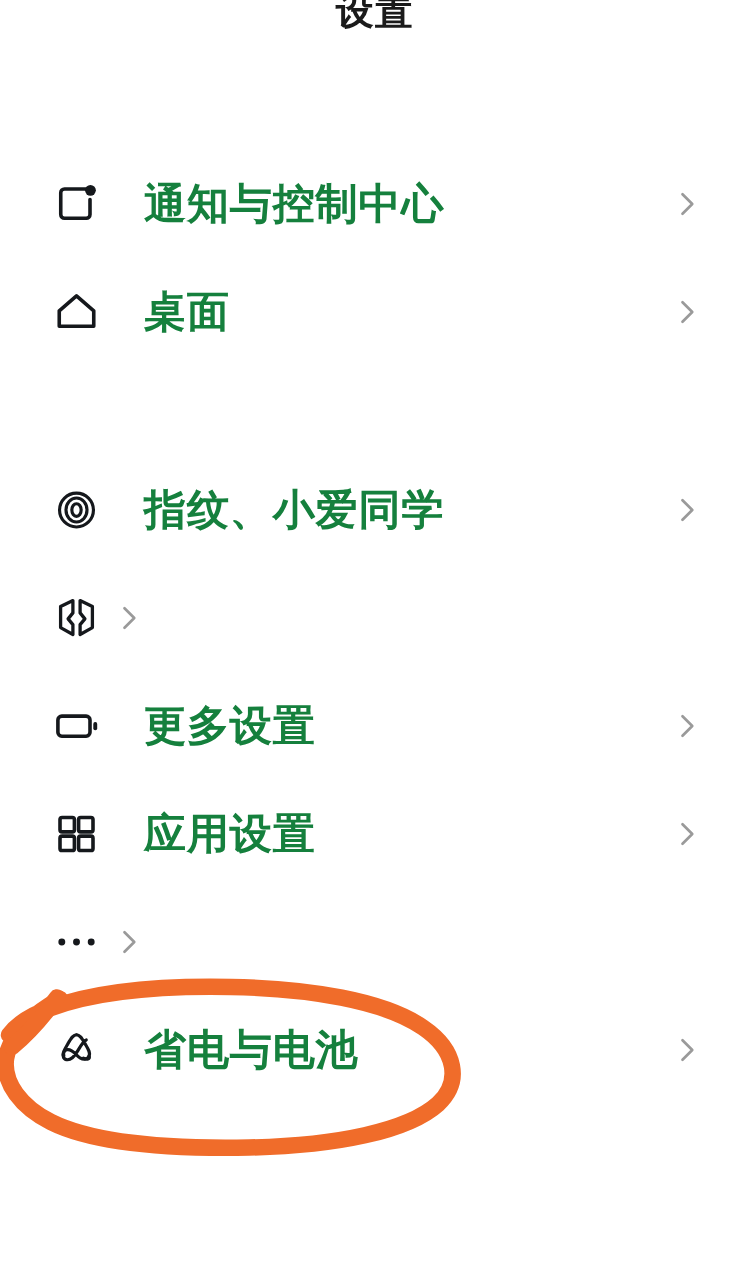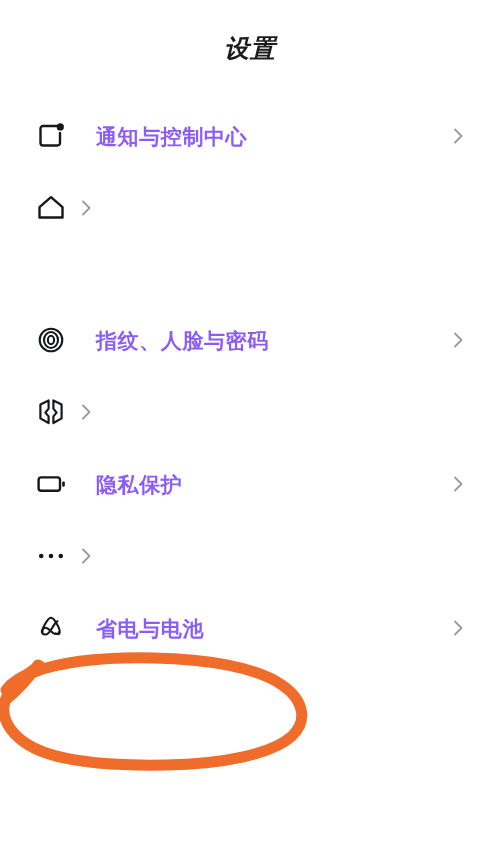"设置" .header { align-items: center -> flex-start; font-style: italic -> none }
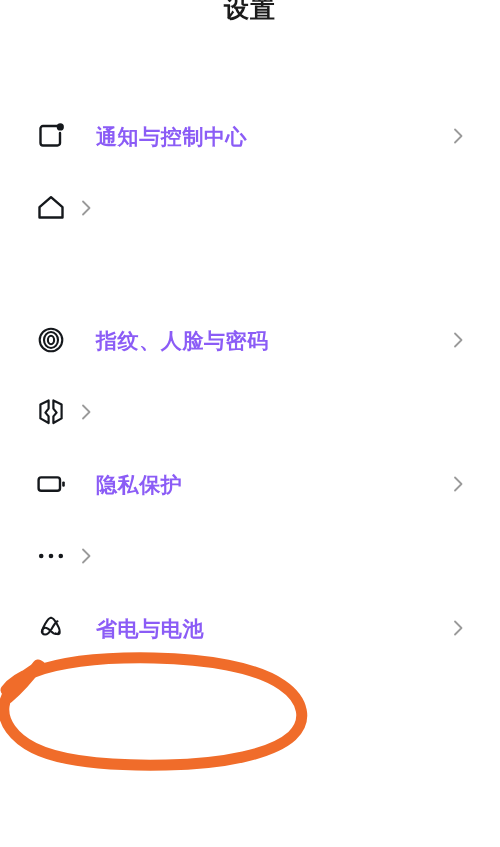"通知与控制中心" .row-label { color: #8b5cf6 -> #15803d; font-size: 21px -> 28px }
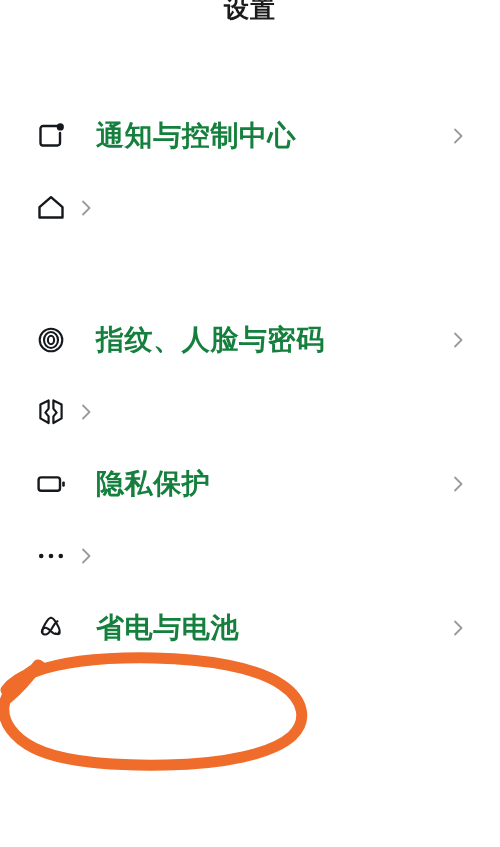"桌面" div.row-label { html: none -> <div>桌面</div> }
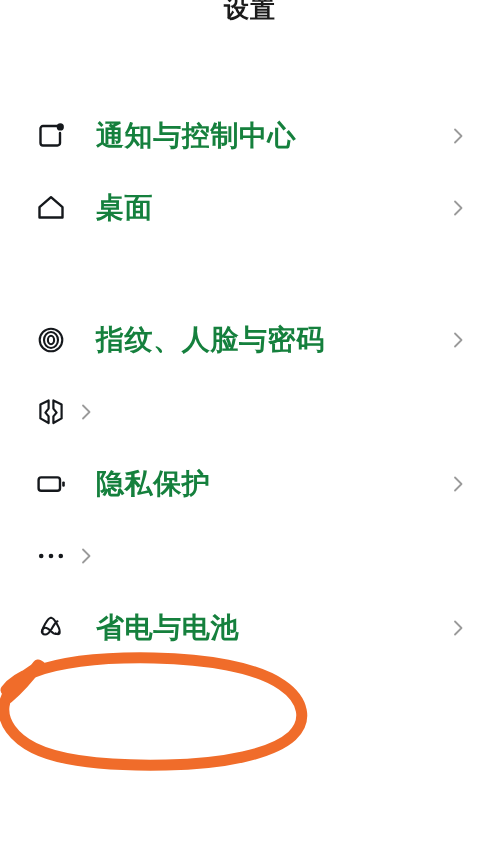"指纹、人脸与密码" div.row-label { text: 人脸与密码 -> 小爱同学 }
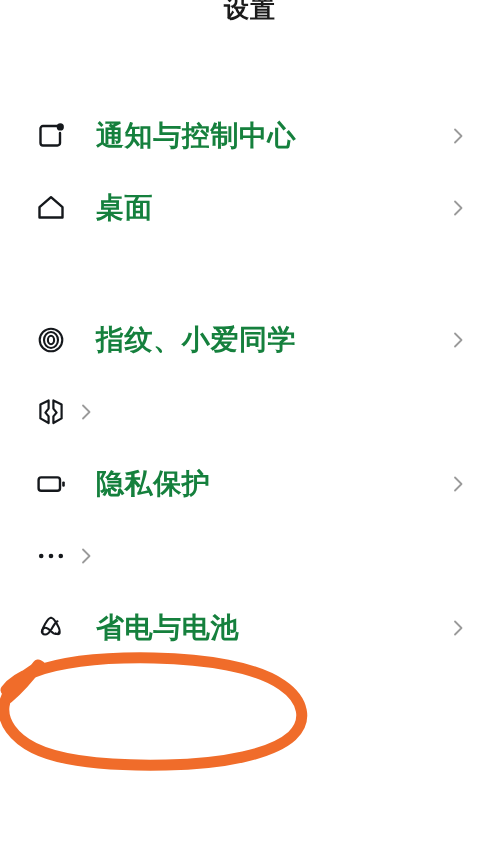"隐私保护" div.row-label { text: 隐私保护 -> 更多设置 }
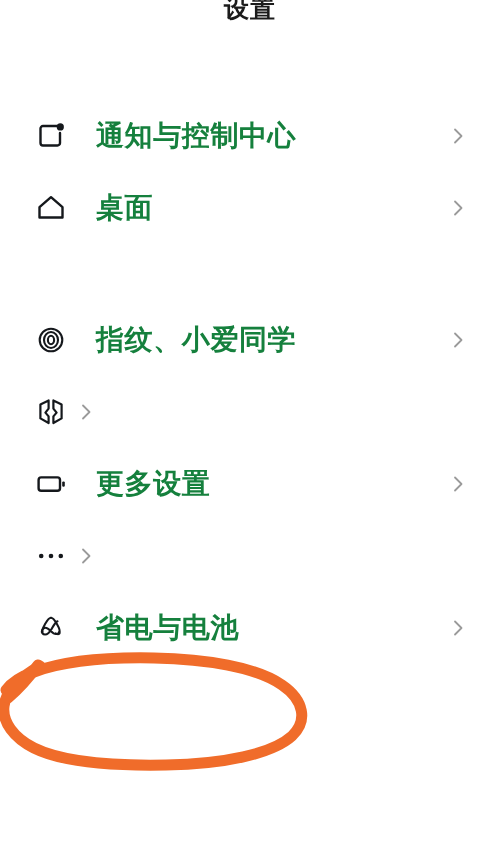"应用设置" div.row { html: none -> <div> <div> <svg> <rect></rect> <rect></rect> <rect></rect> <rect></rect> </svg> </div> <div>应用设置</div> <div> <svg> <path></path> </svg> </div> </div> }
